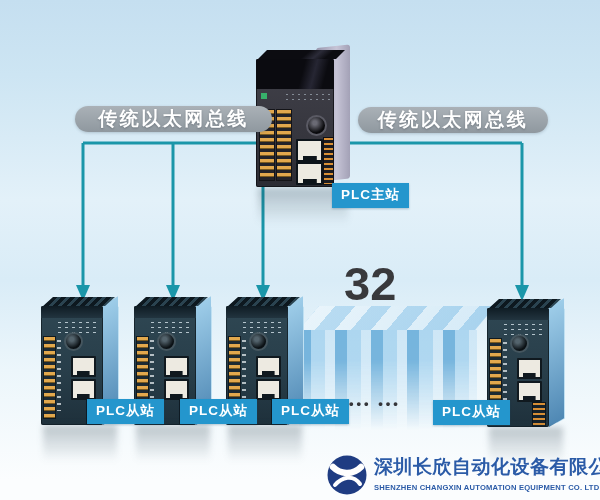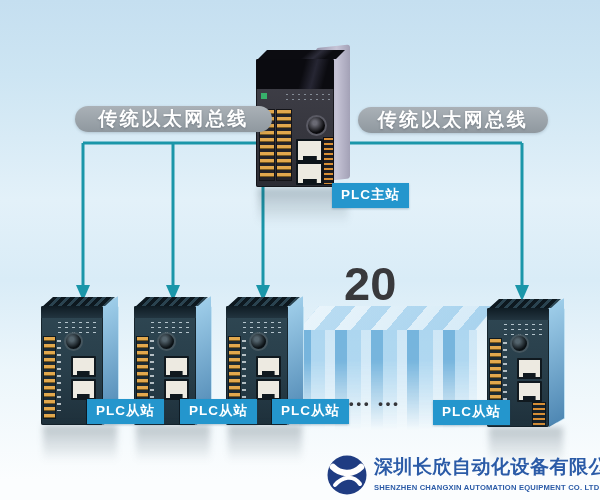"20" div.count-num { text: 20 -> 32 }
